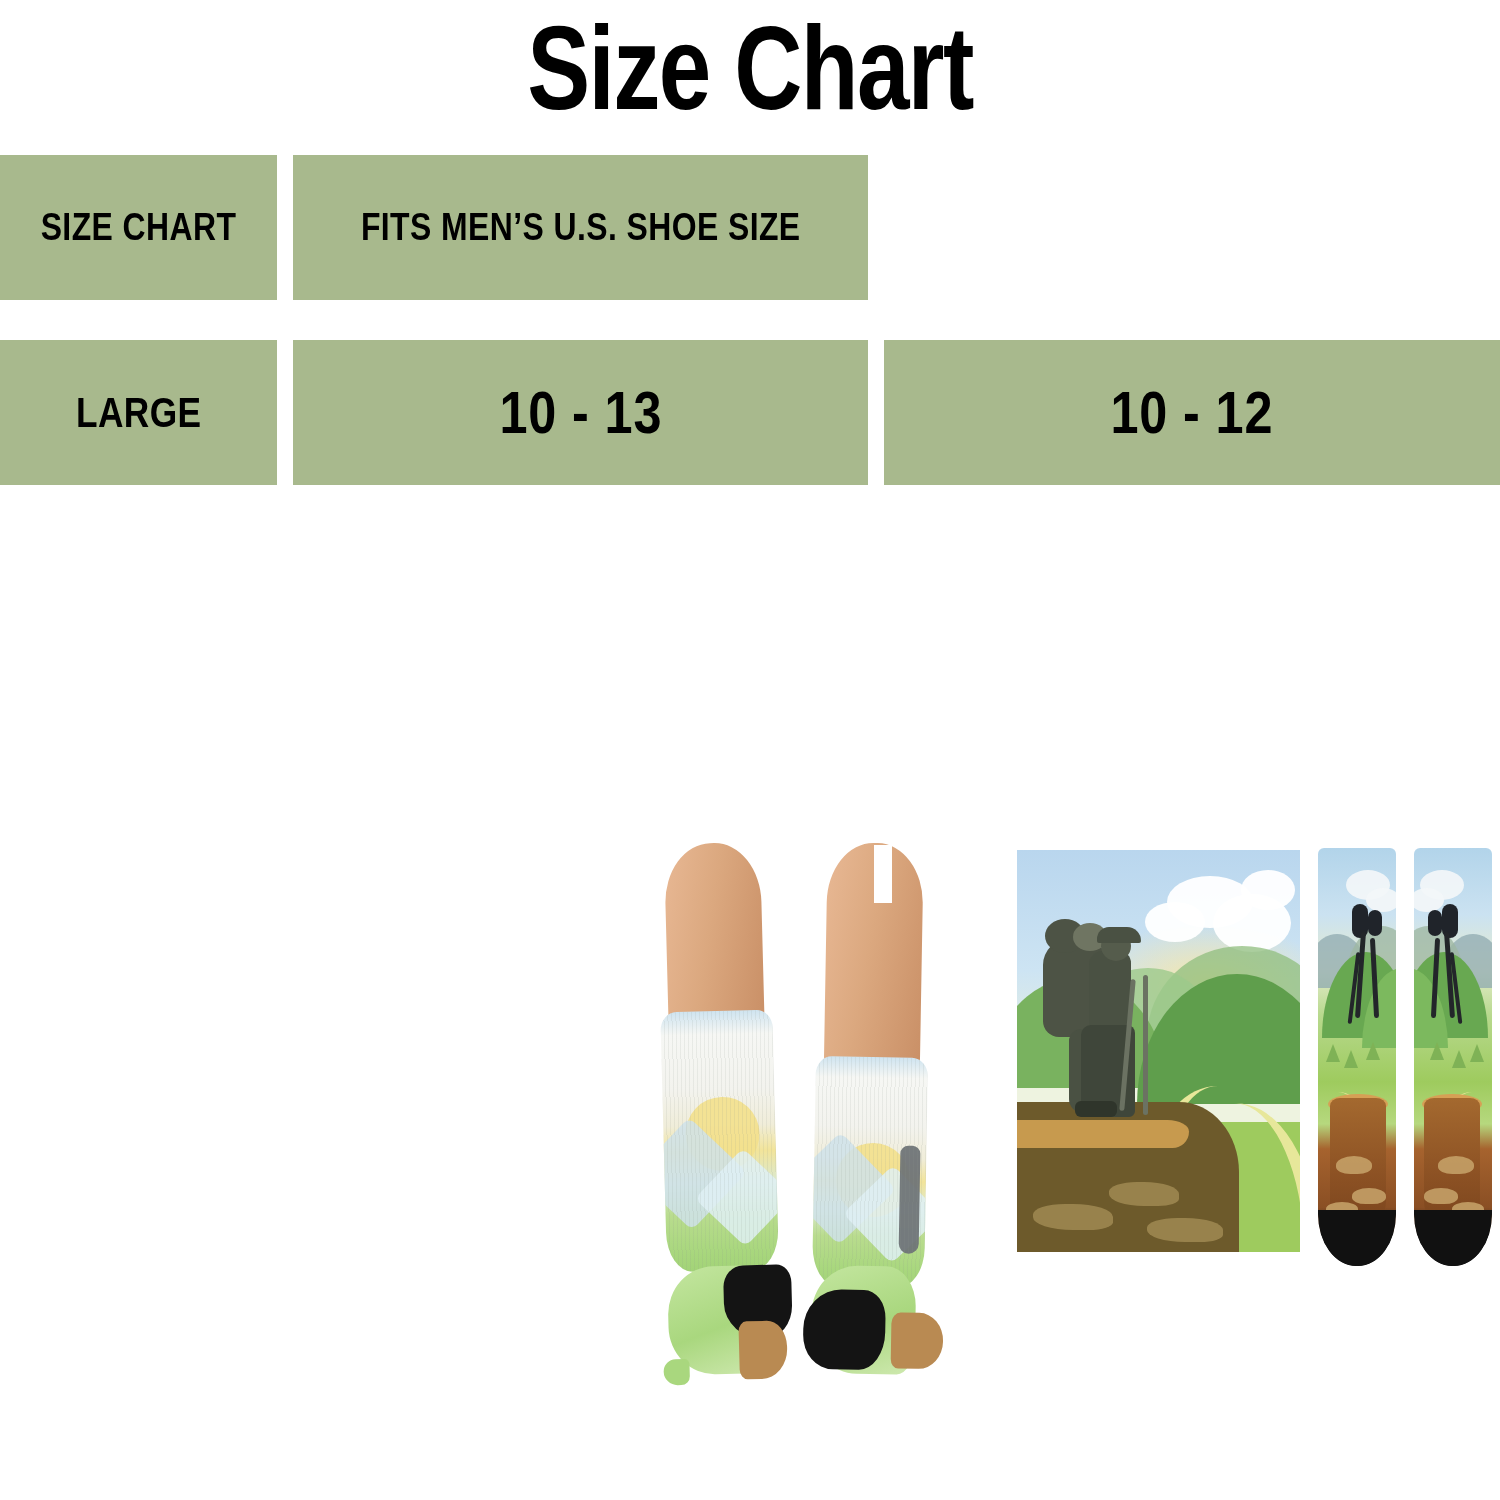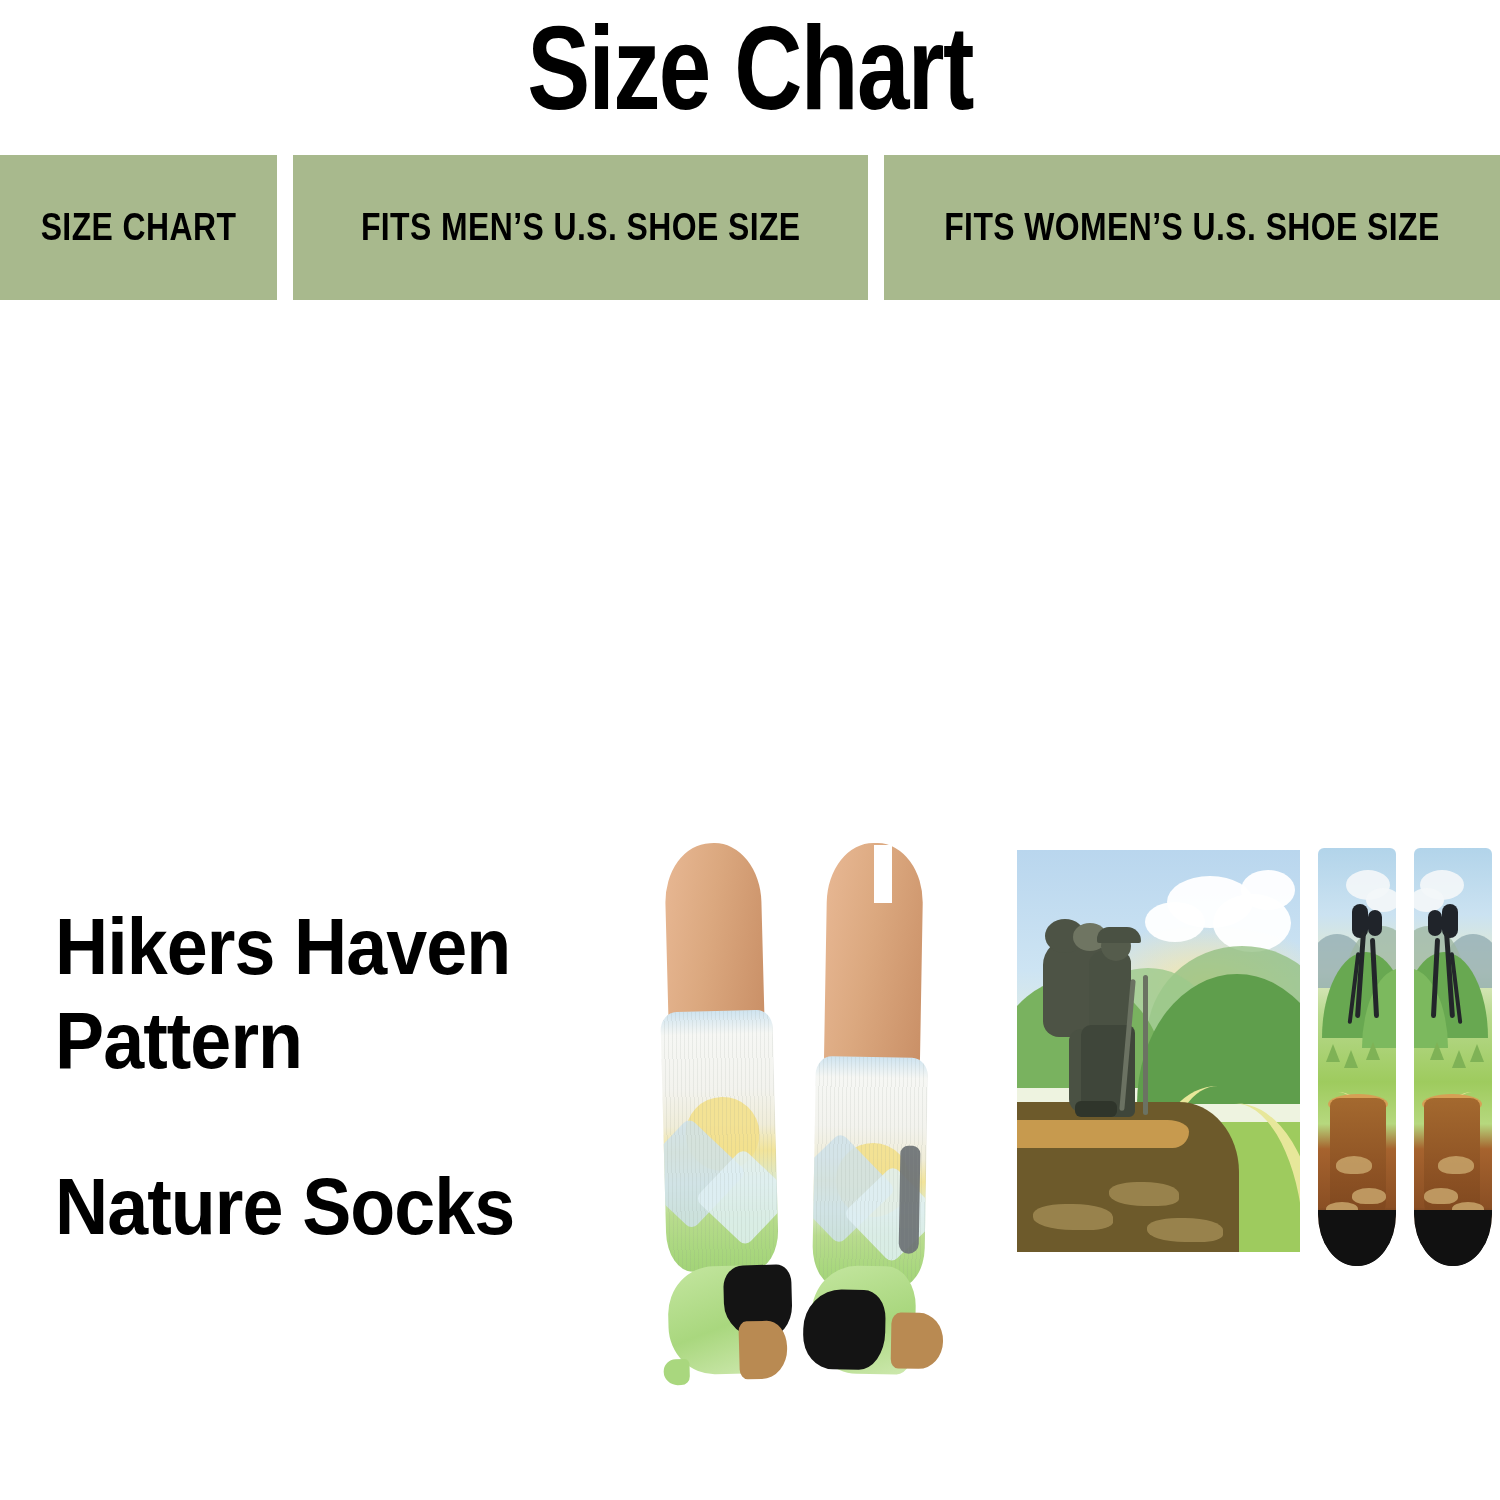"FITS WOMEN’S U.S. SHOE SIZE" div.cell { html: <div> <span>FITS WOMEN’S U.S. SHOE SIZE</span> </div> -> none }
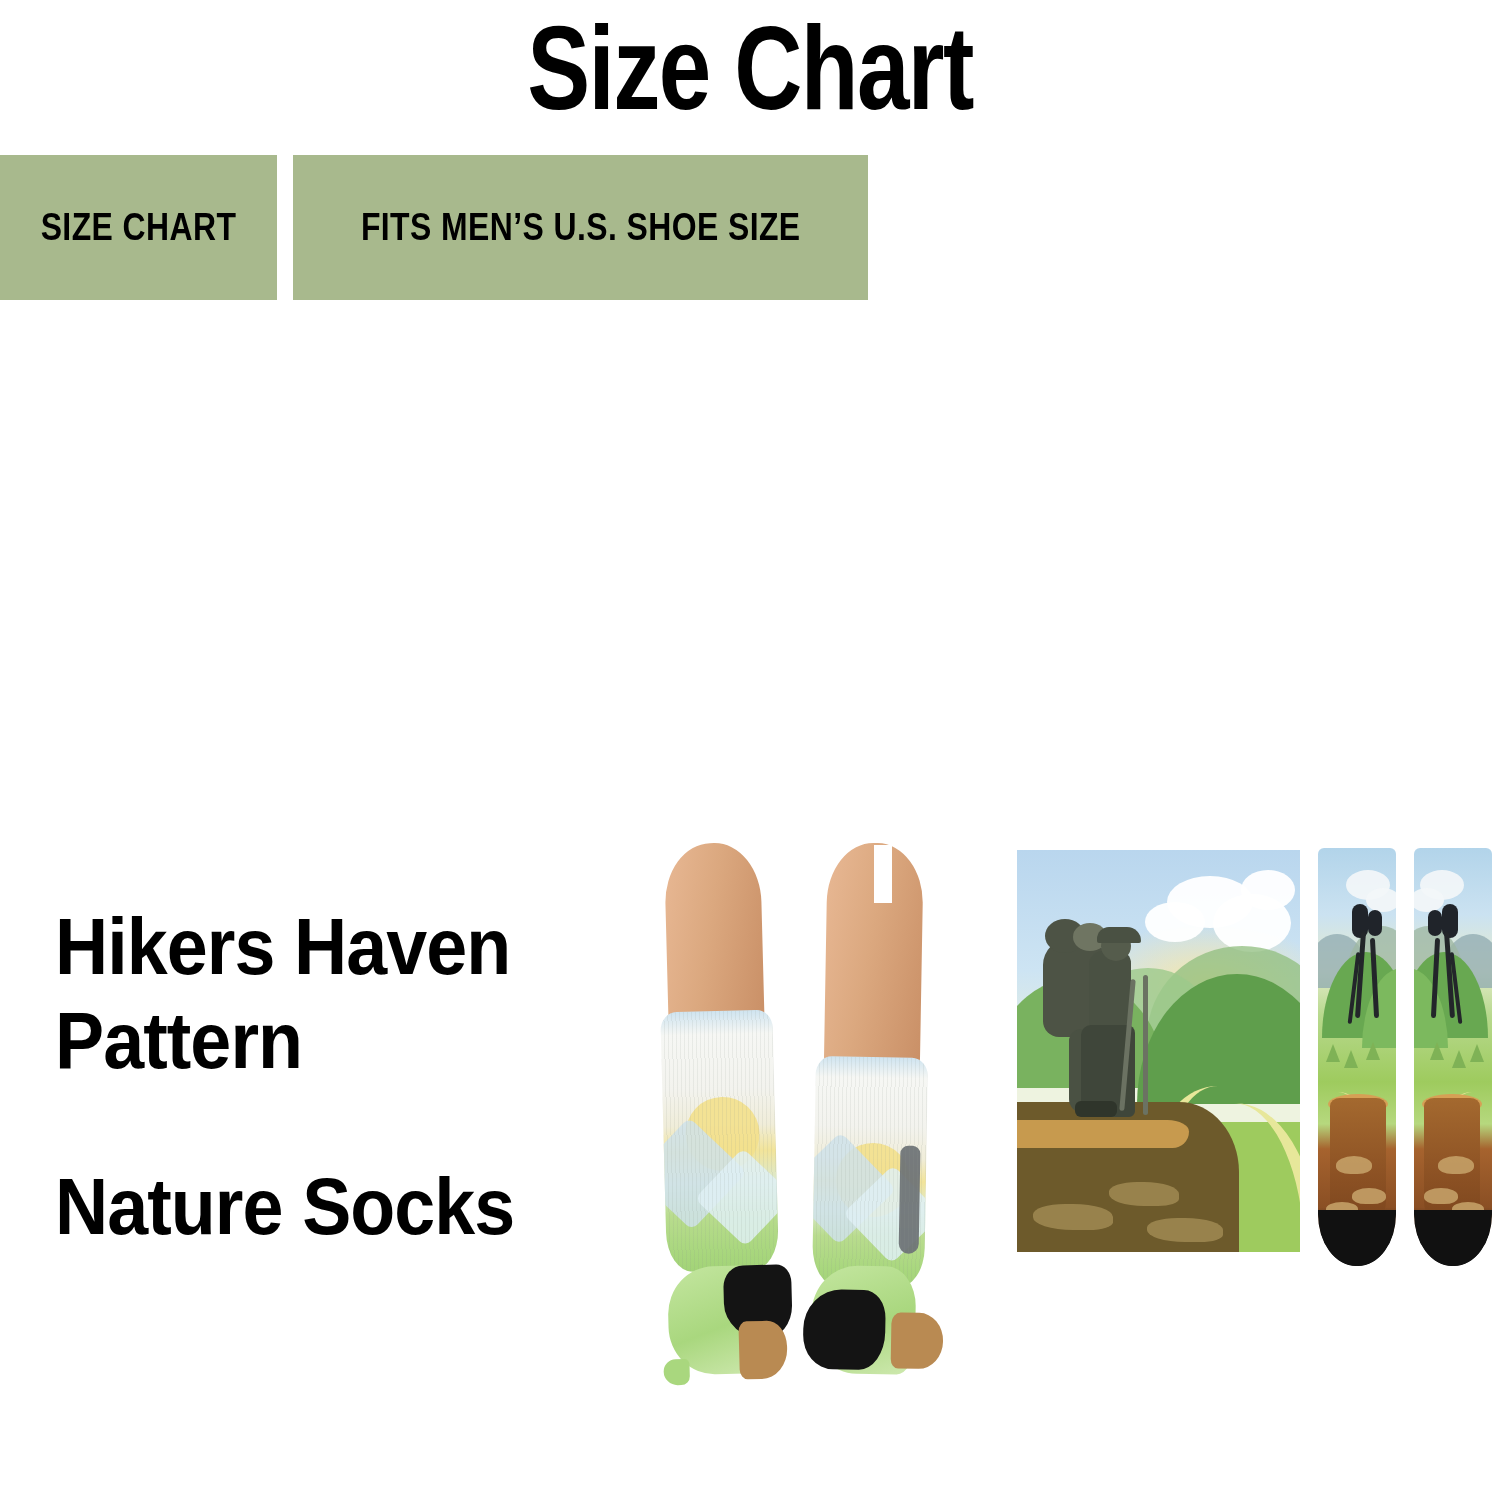"LARGE" div.table-row { html: none -> <div> <div> <span>LARGE</span> </div> <div> <span>10 - 13</span> </div> <div> <span>10 - 12</span> </div> </div> }
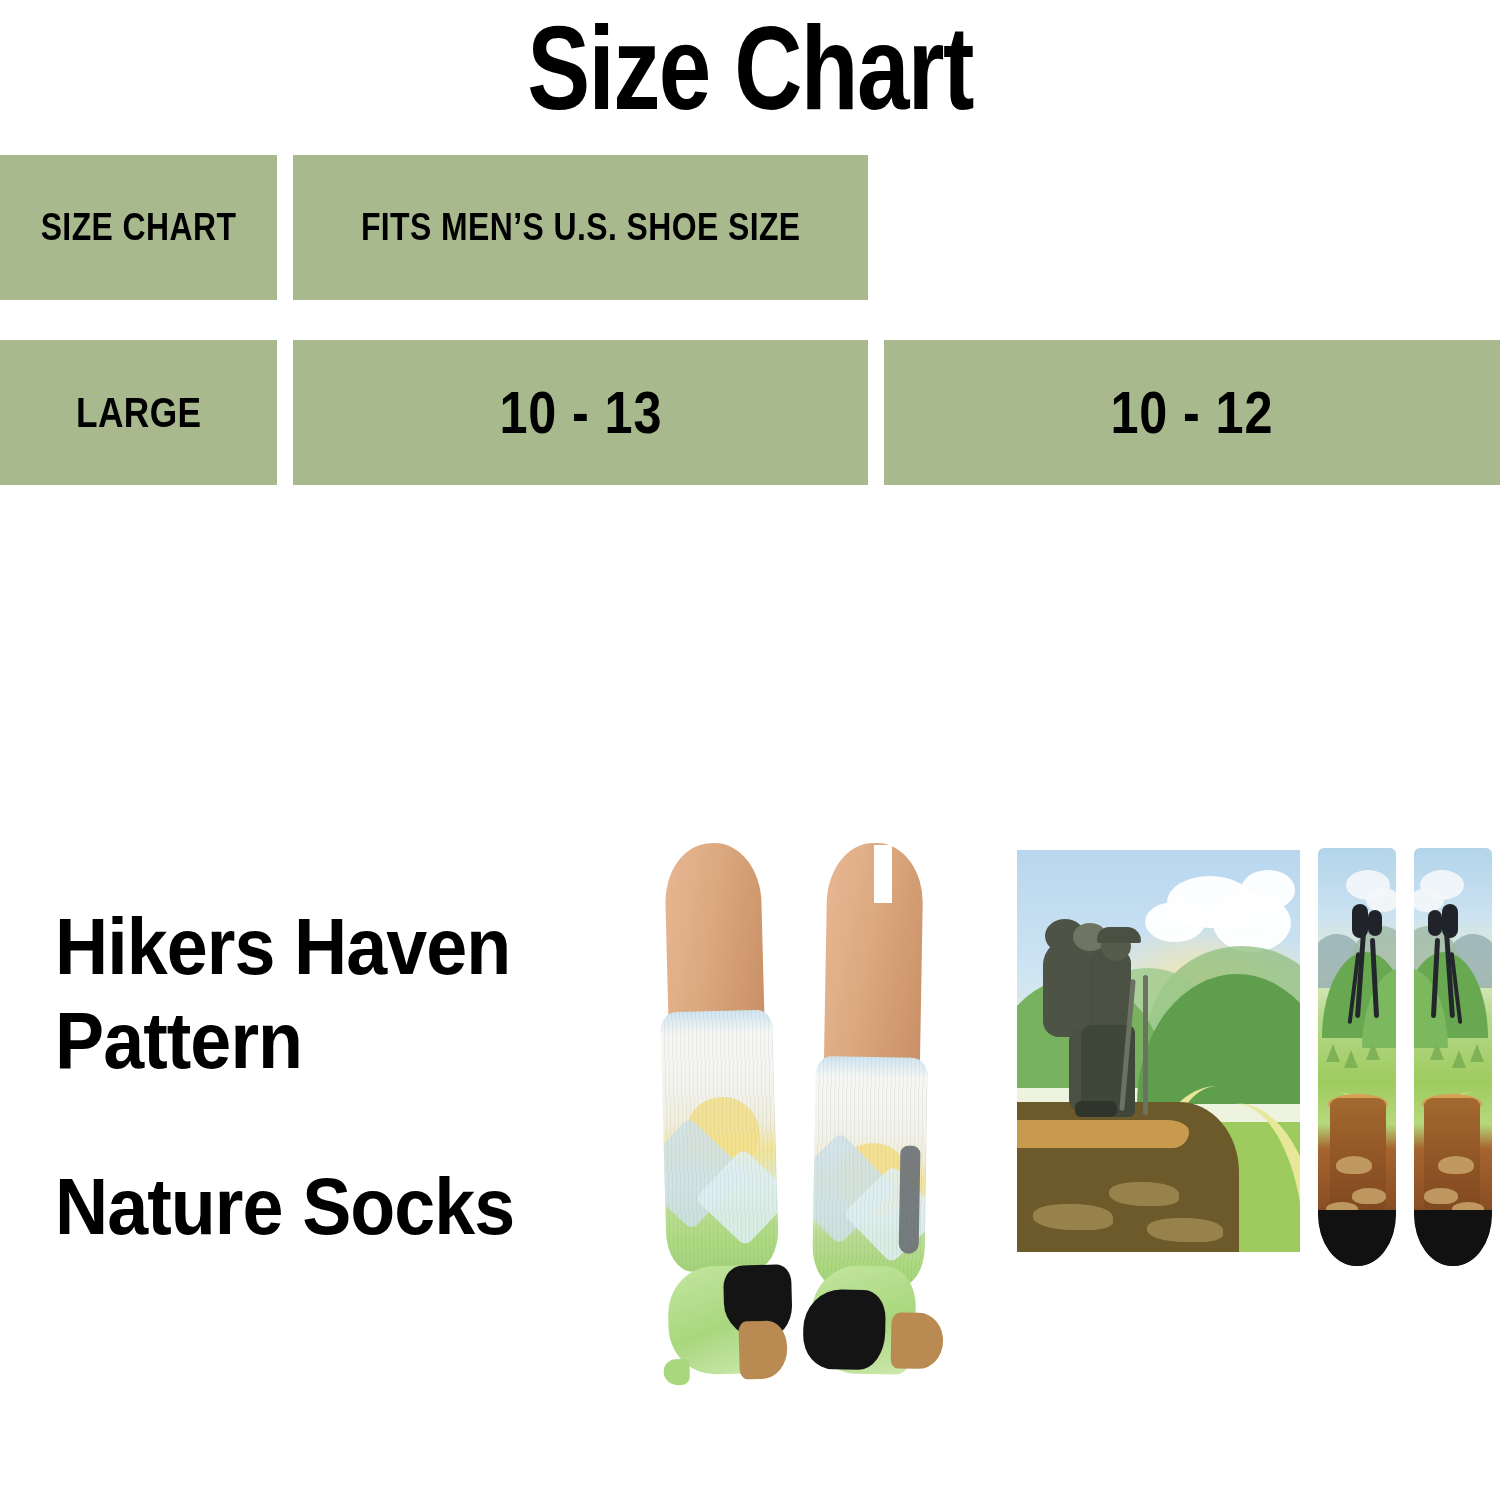"Hikers Haven" div.product-text { html: <div> <div>Hikers Haven</div> <div>Pattern</div> <div>Nature Socks</div> </div> -> none }
